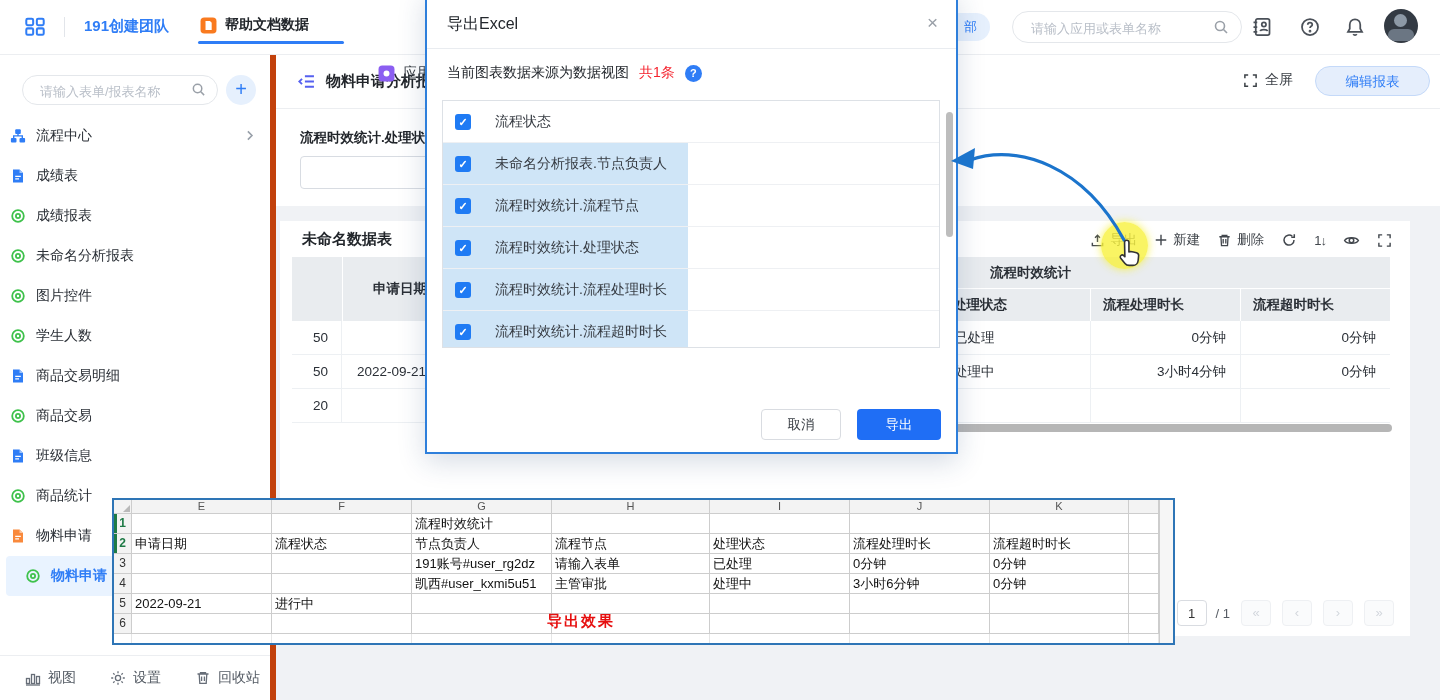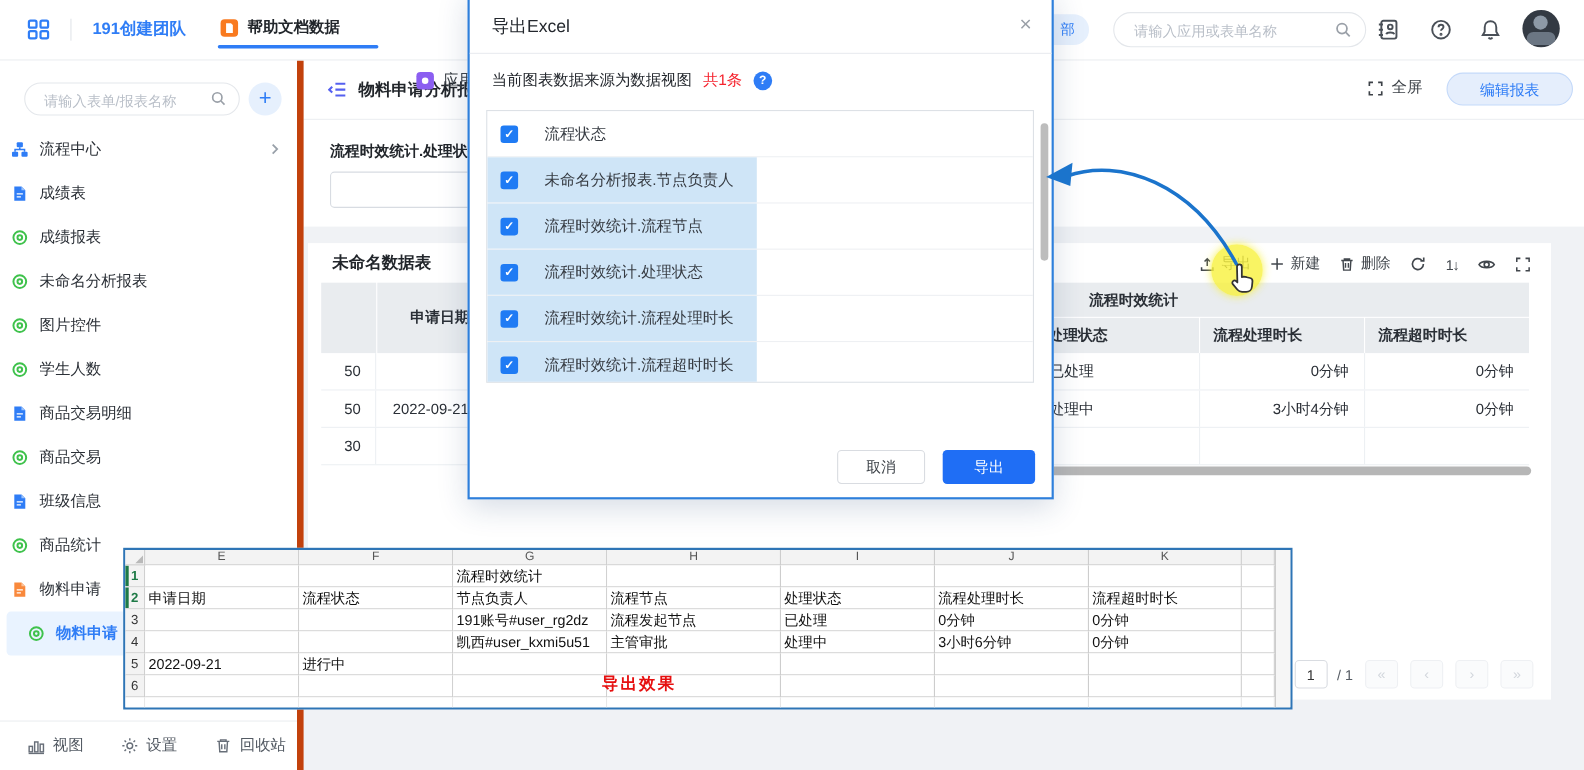"30" span.td { text: 30 -> 20 }
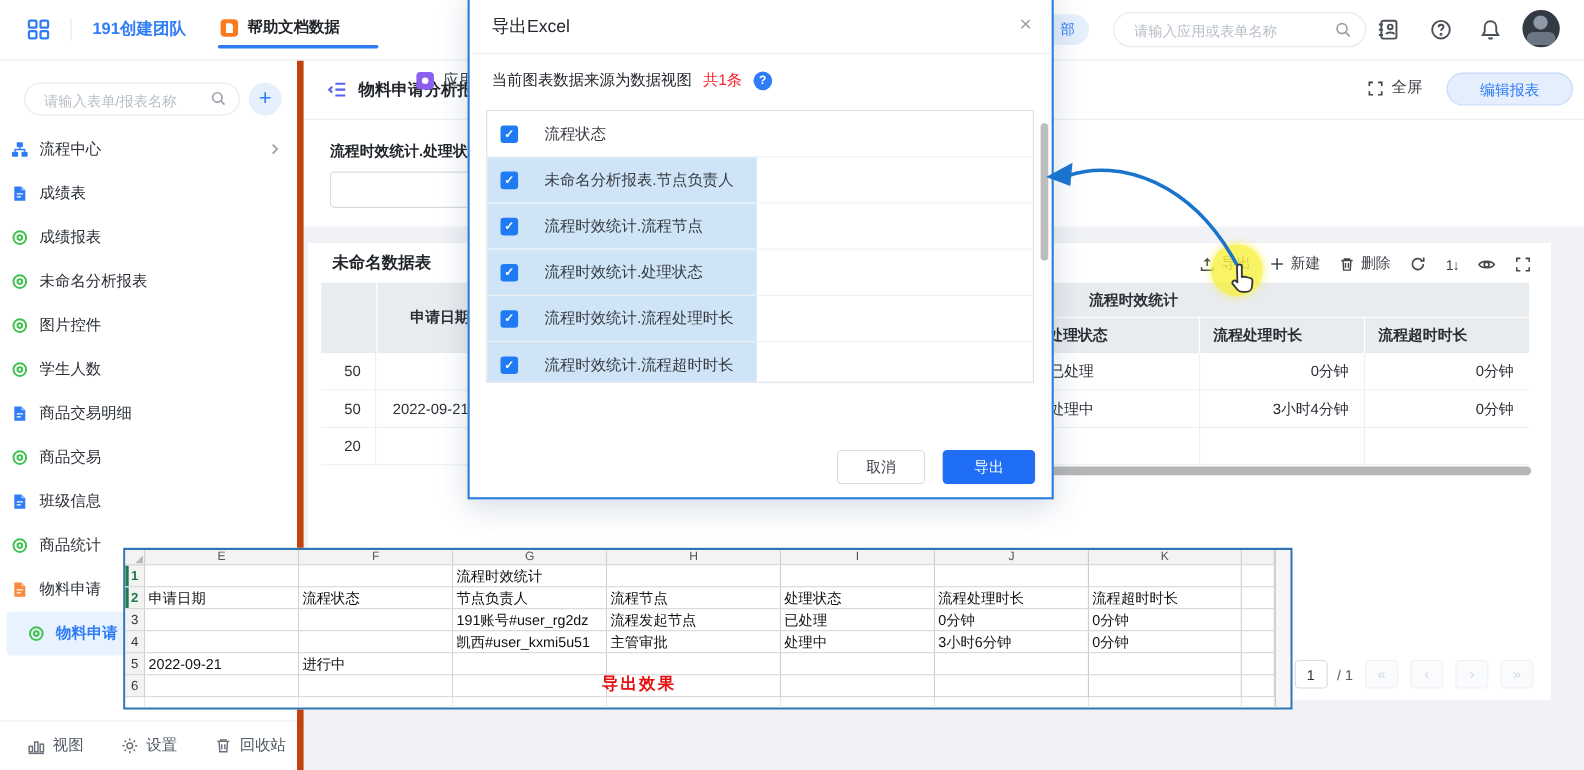"流程发起节点" div.xc { text: 流程发起节点 -> 请输入表单 }
